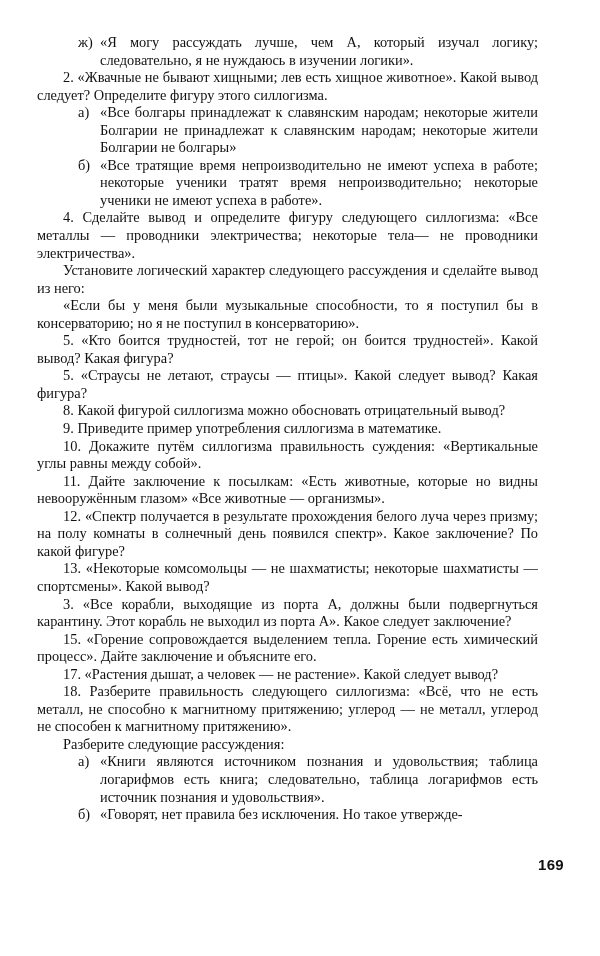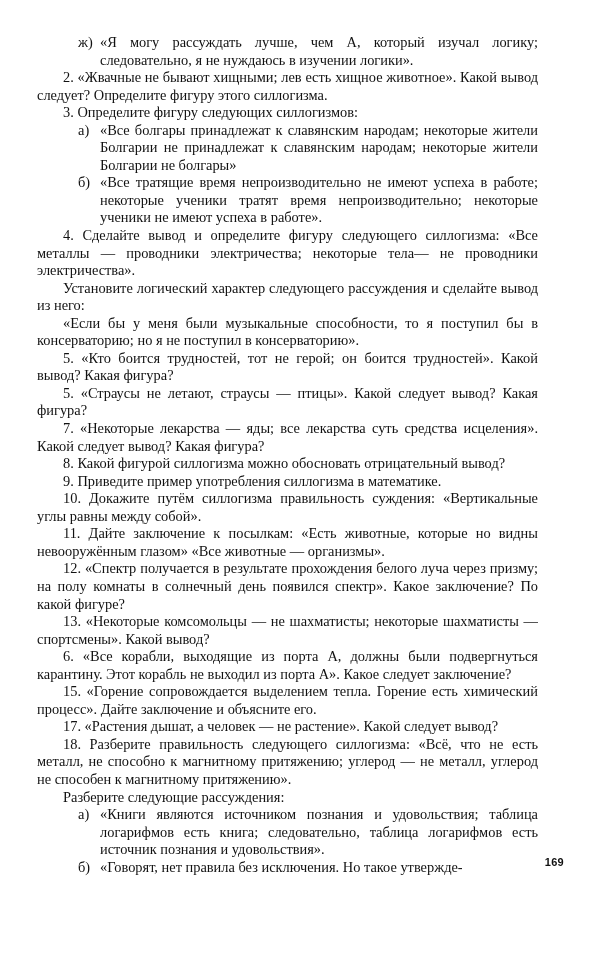"3. Определите фигуру следующих" p.para { html: <p>3. Определите фигуру следующих силлогизмов:</p> -> none }
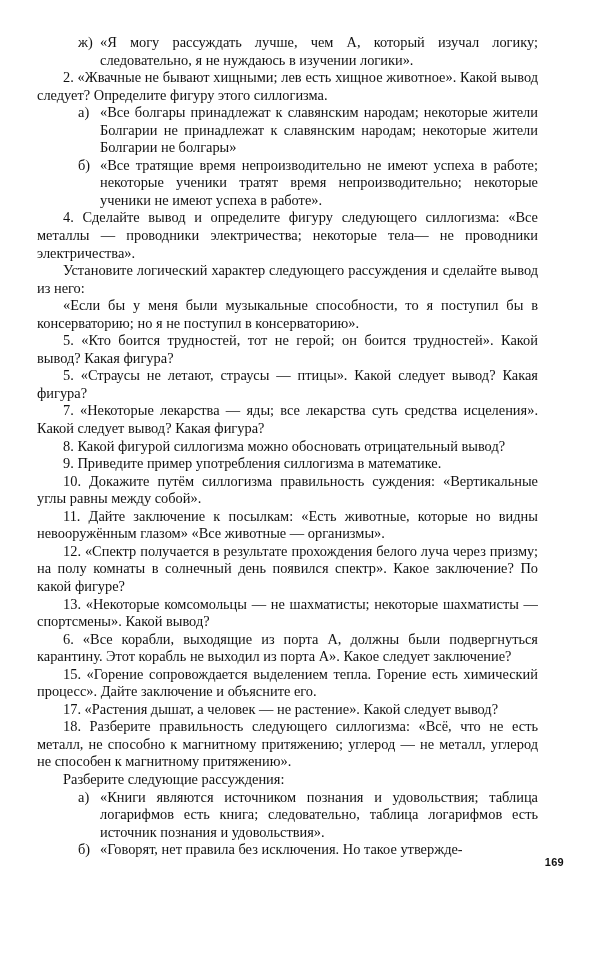"7. «Некоторые лекарства — яды;" p.para { html: <p>7. «Некоторые лекарства — яды; все лекарства суть средства исцеления». Какой следует вывод? Какая фигура?</p> -> none }
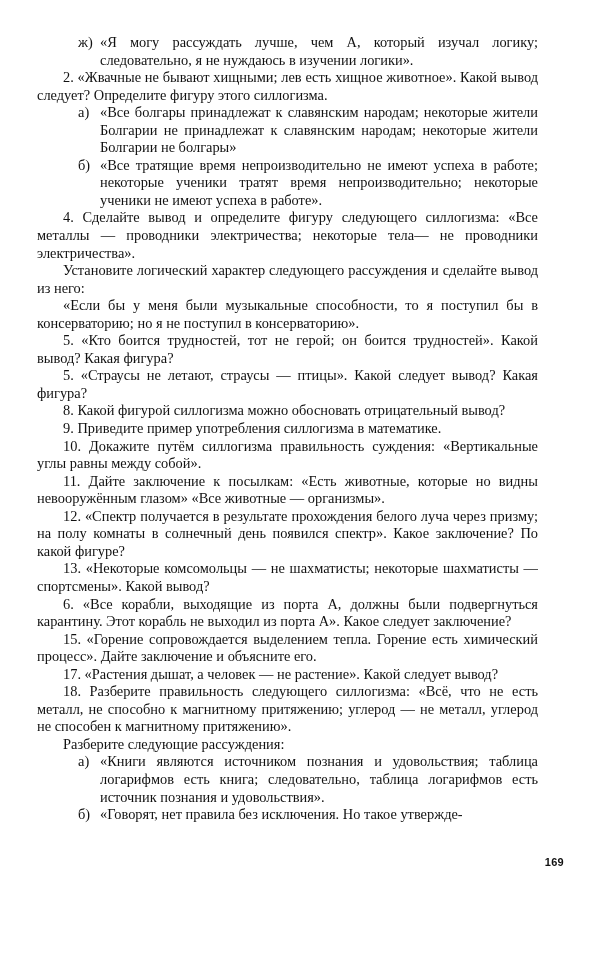"6. «Все корабли, выходящие из" p.para { text: 6 -> 3 }
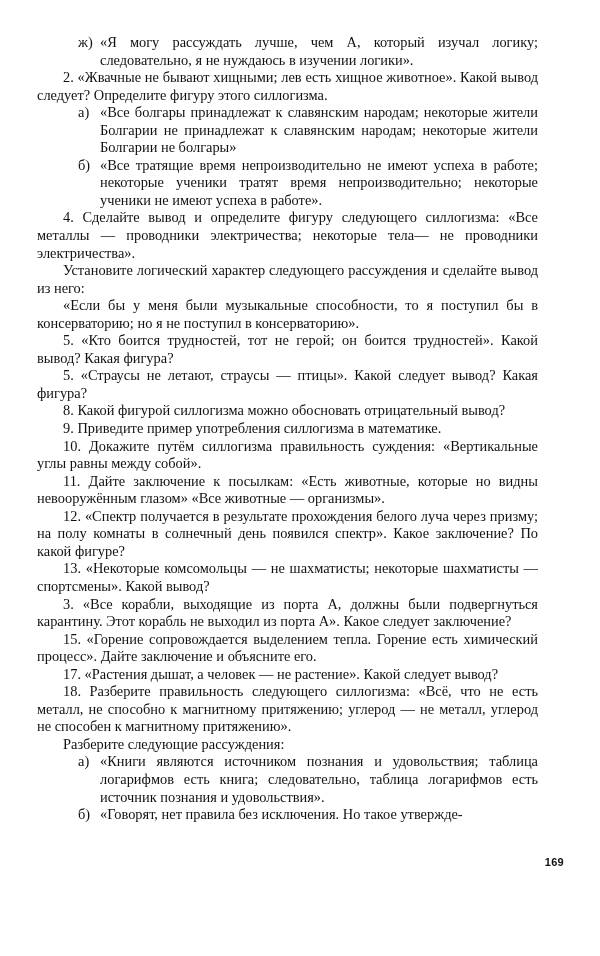"169" .page-number { font-size: 11px -> 15px }
